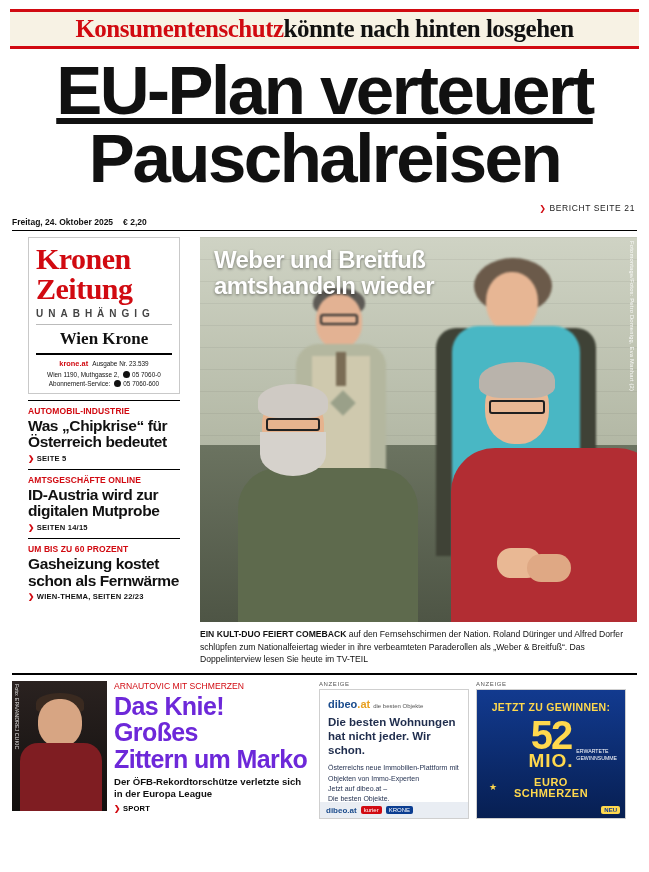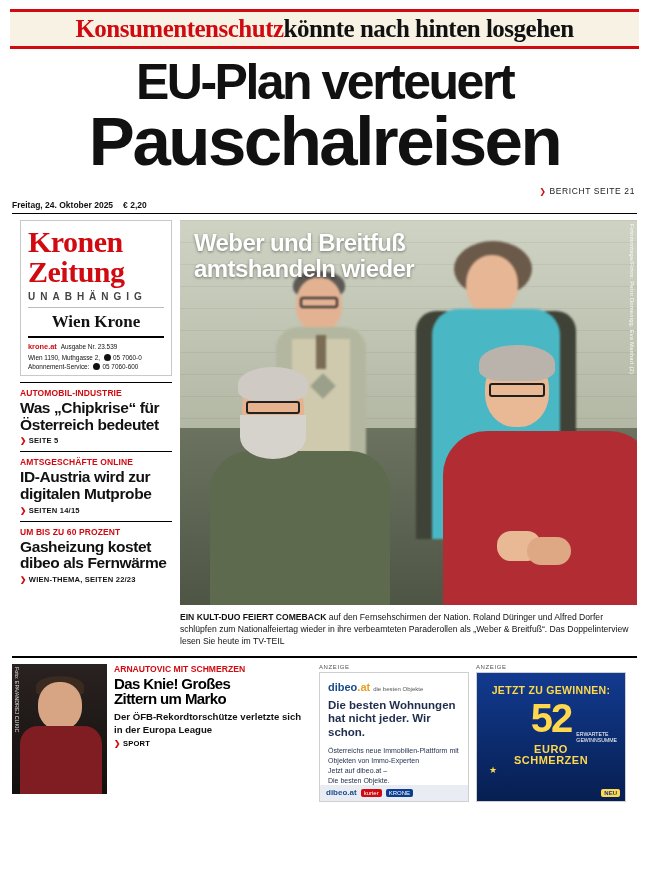"EU-Plan verteuert" .headline .l1 { font-size: 50px -> 69px; text-decoration: none -> underline }
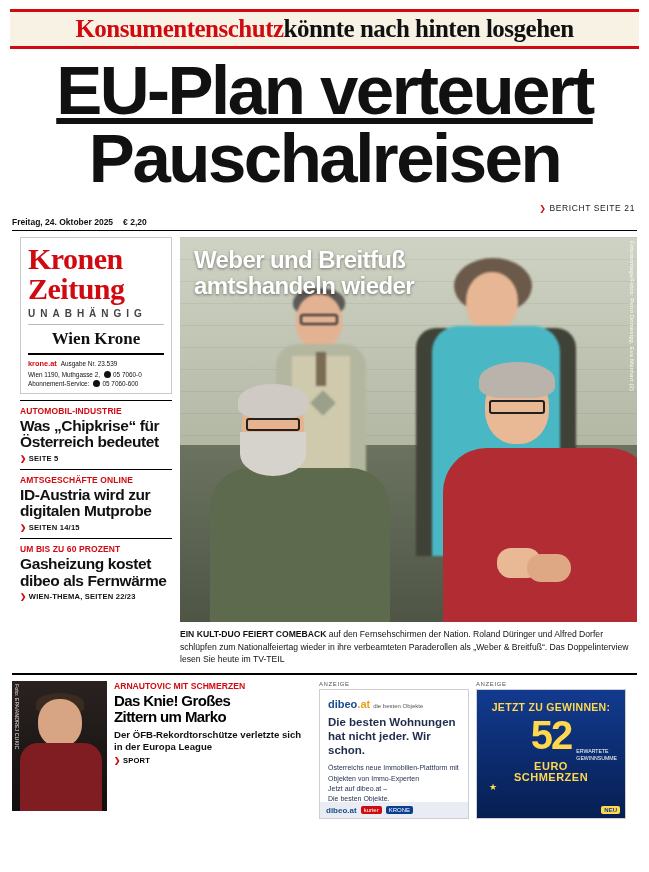"Kronen" .body { gap: 8px -> 20px; margin: 6px 12px 0 20px -> 6px 12px 0 28px }
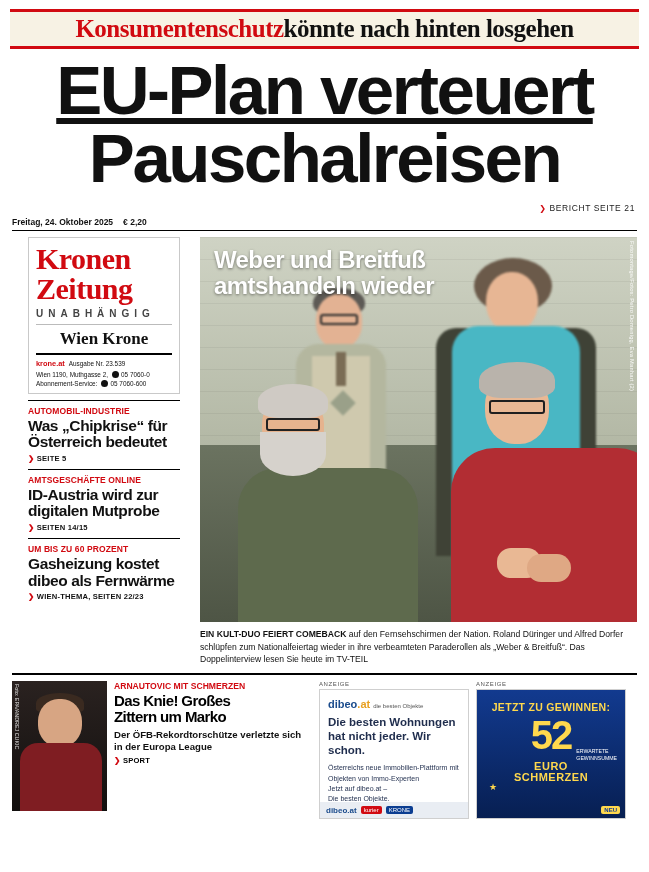"krone.at" .imprint .row { justify-content: flex-start -> center }
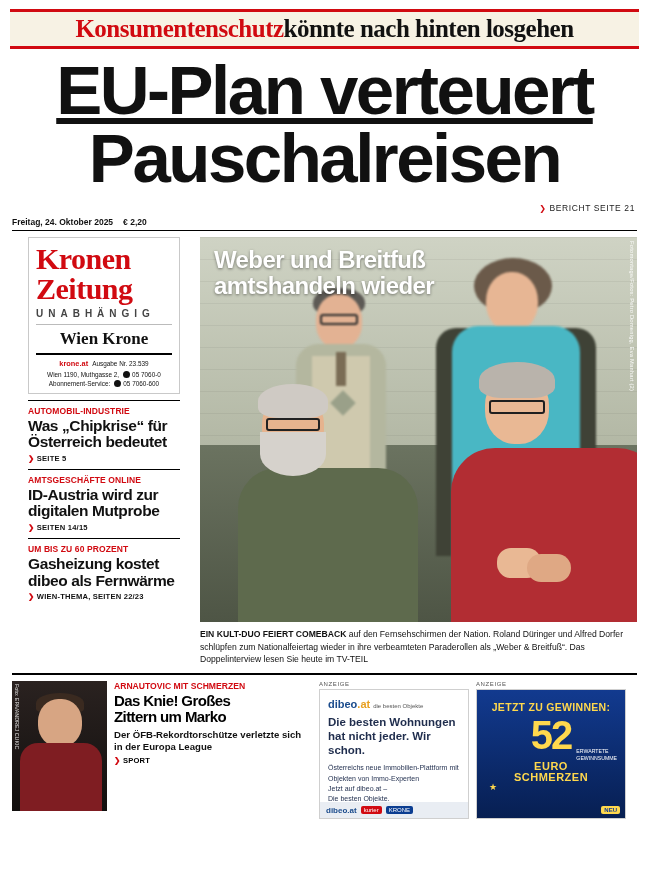"Gasheizung kostet dibeo als Fernwärme" div.head { text: dibeo -> schon }
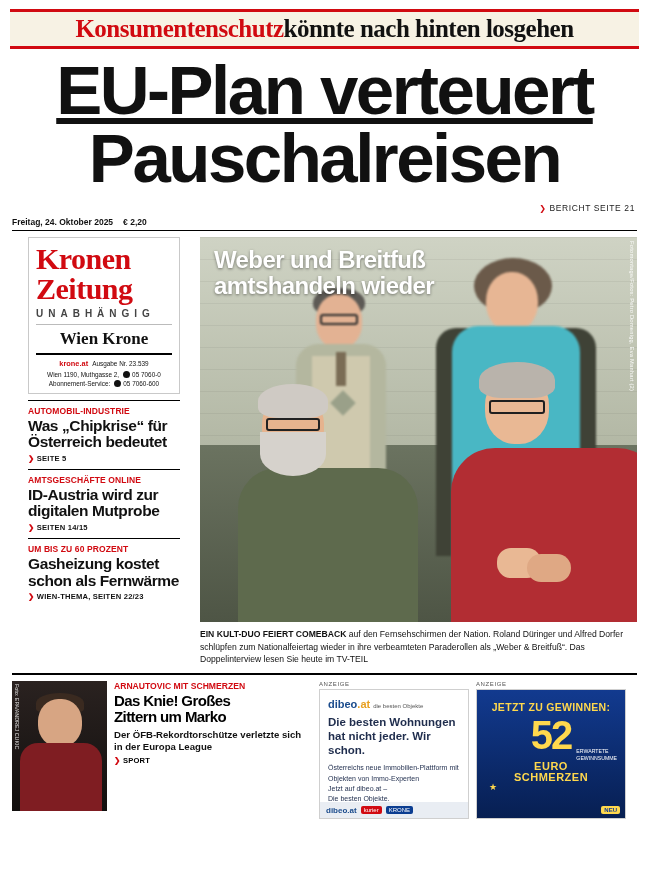"ARNAUTOVIC MIT SCHMERZEN" .sport-text .kick { font-weight: 700 -> 400 }
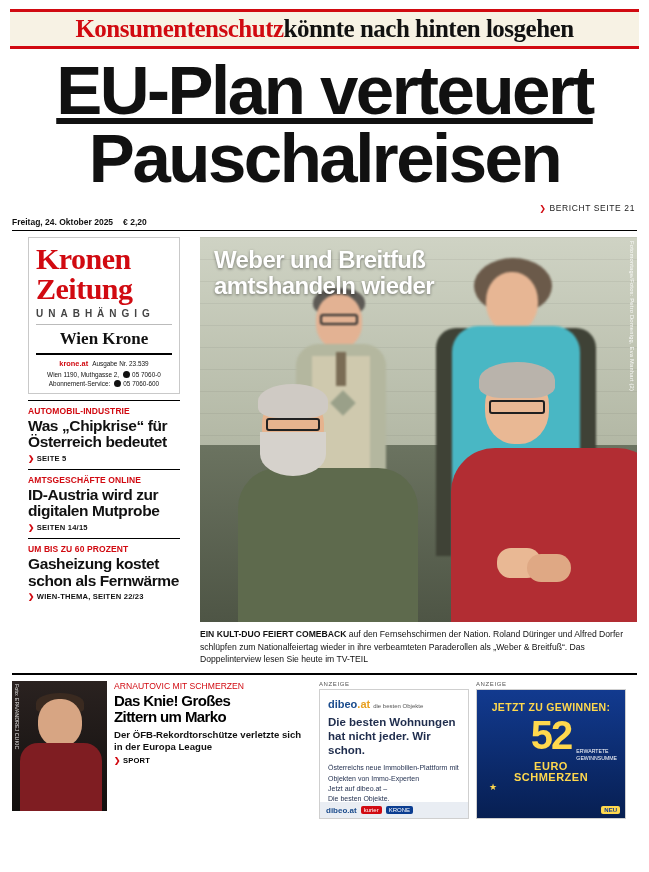"Das Knie! Großes" .sport-text .head { color: #000000 -> #6d28d9; font-size: 15px -> 25px }
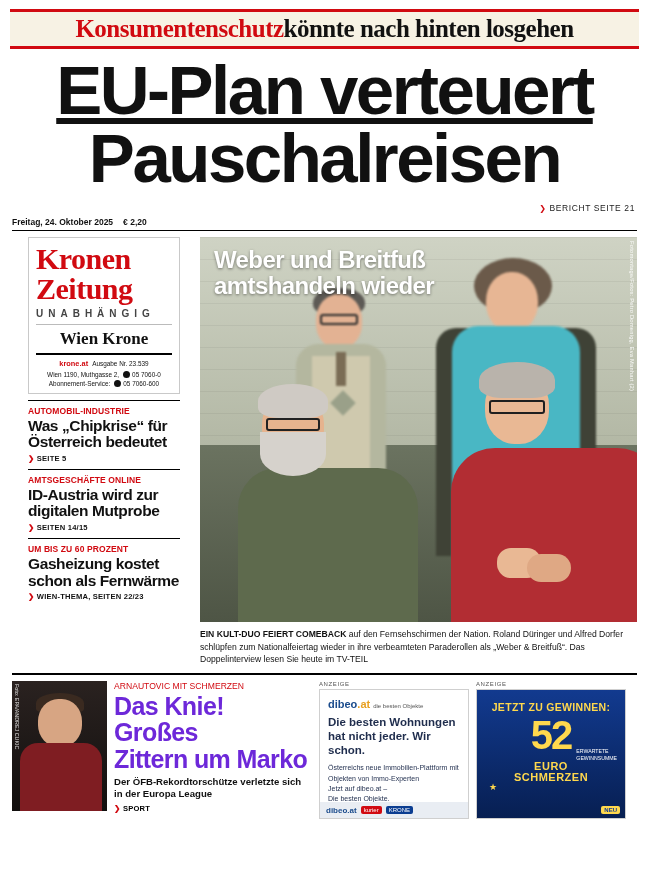"MIO." div.ad2-mio { html: none -> <div>MIO.</div> }
